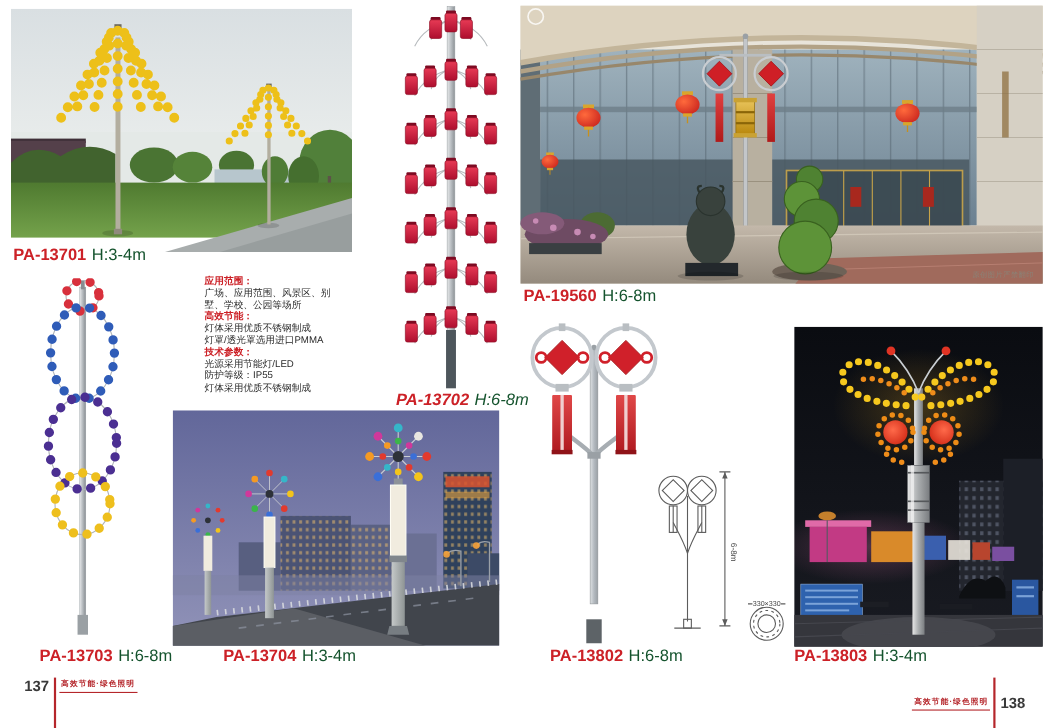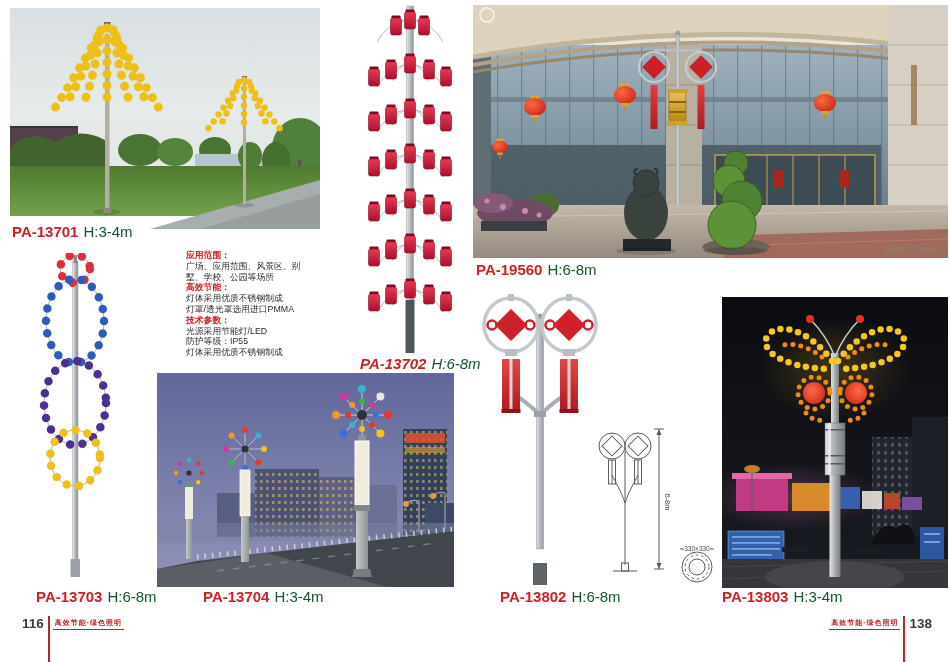"116" span.f-num { text: 116 -> 137 }
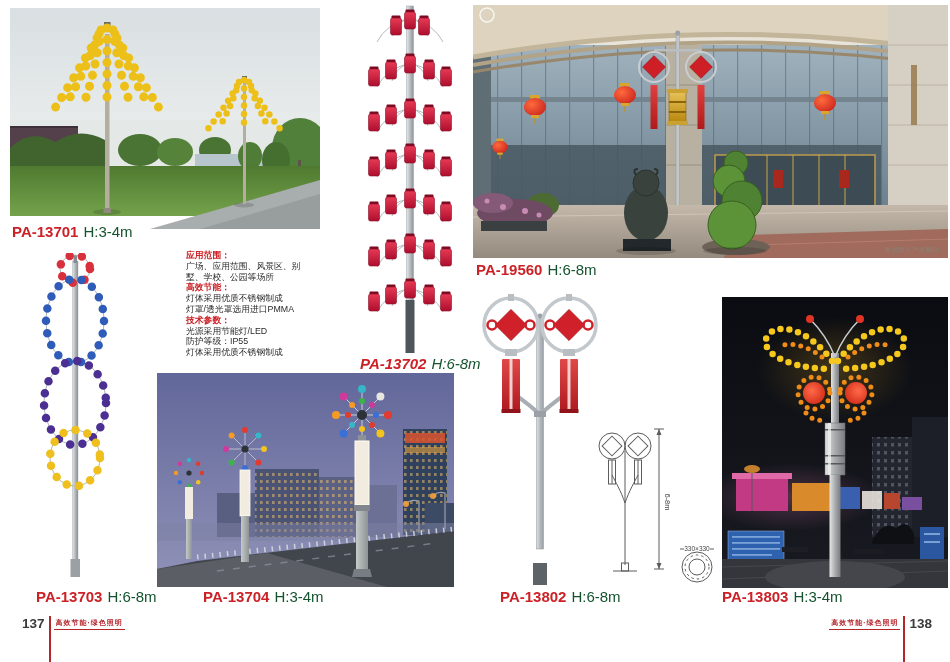"138" .f-right { align-items: none -> center }
